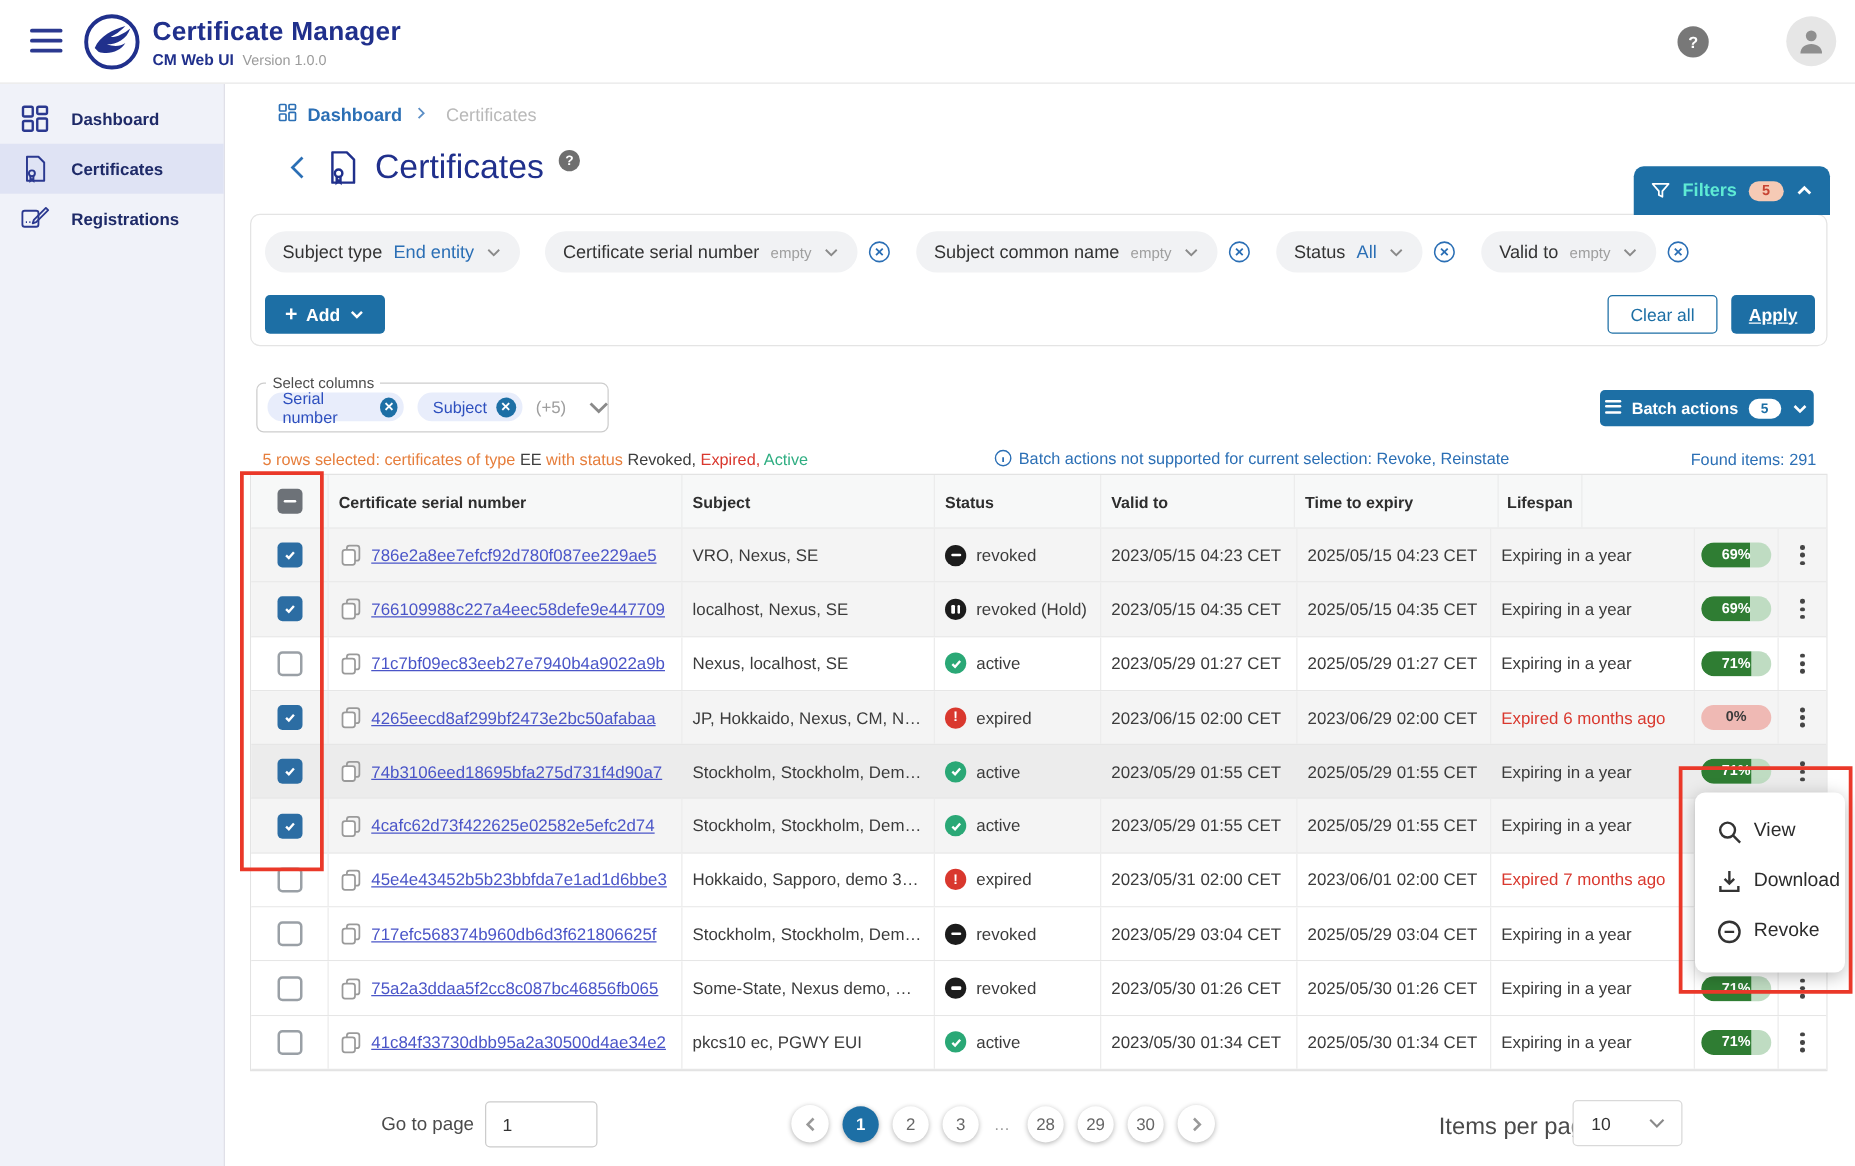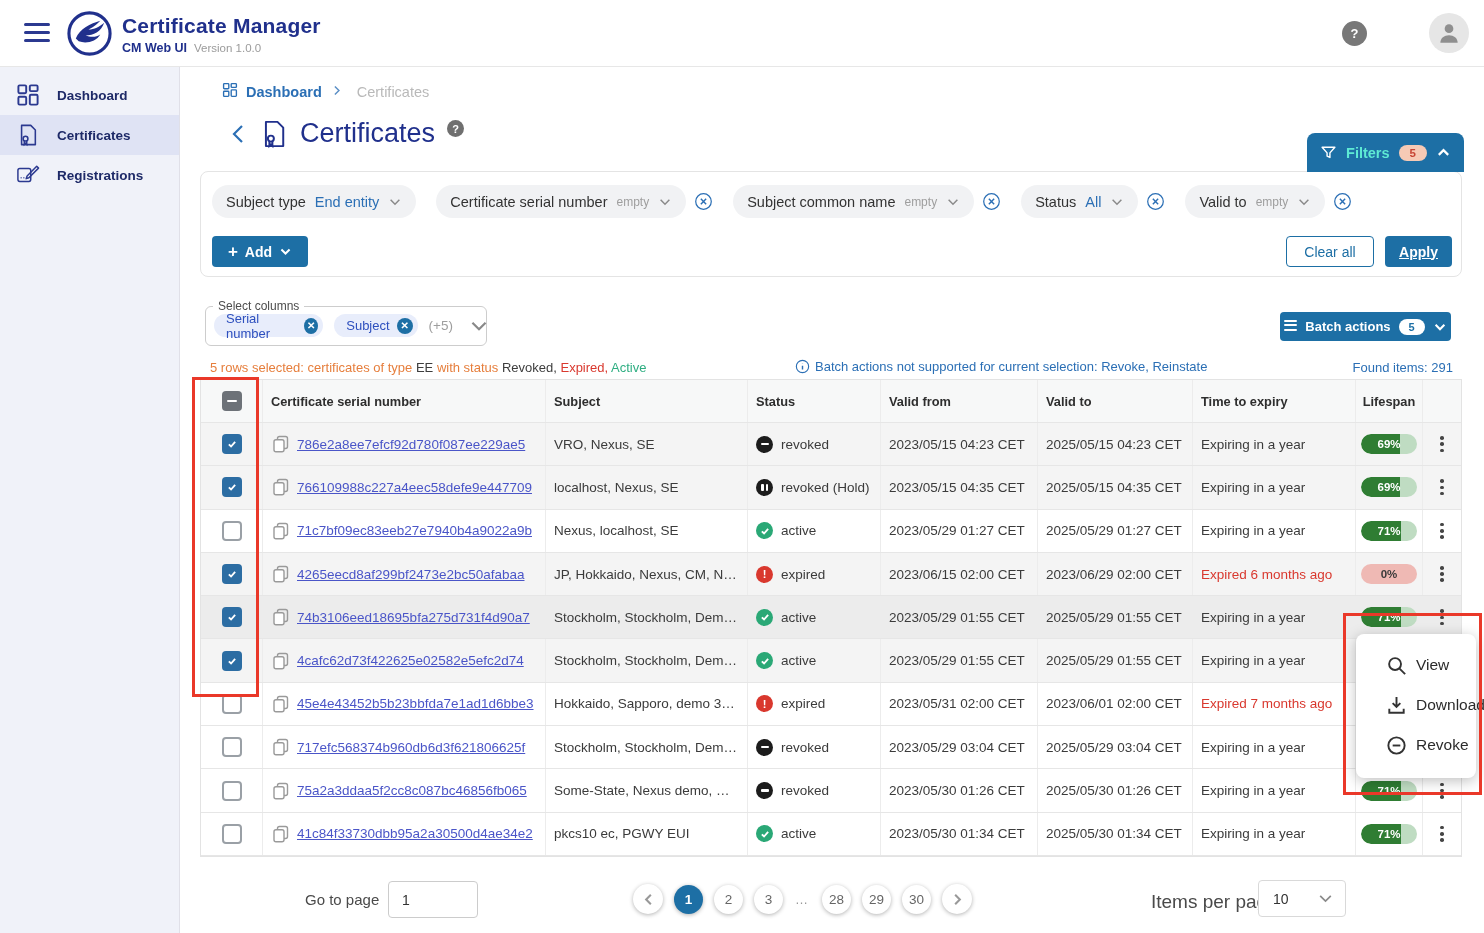"Valid from" div.cell { html: <div>Valid from</div> -> none }
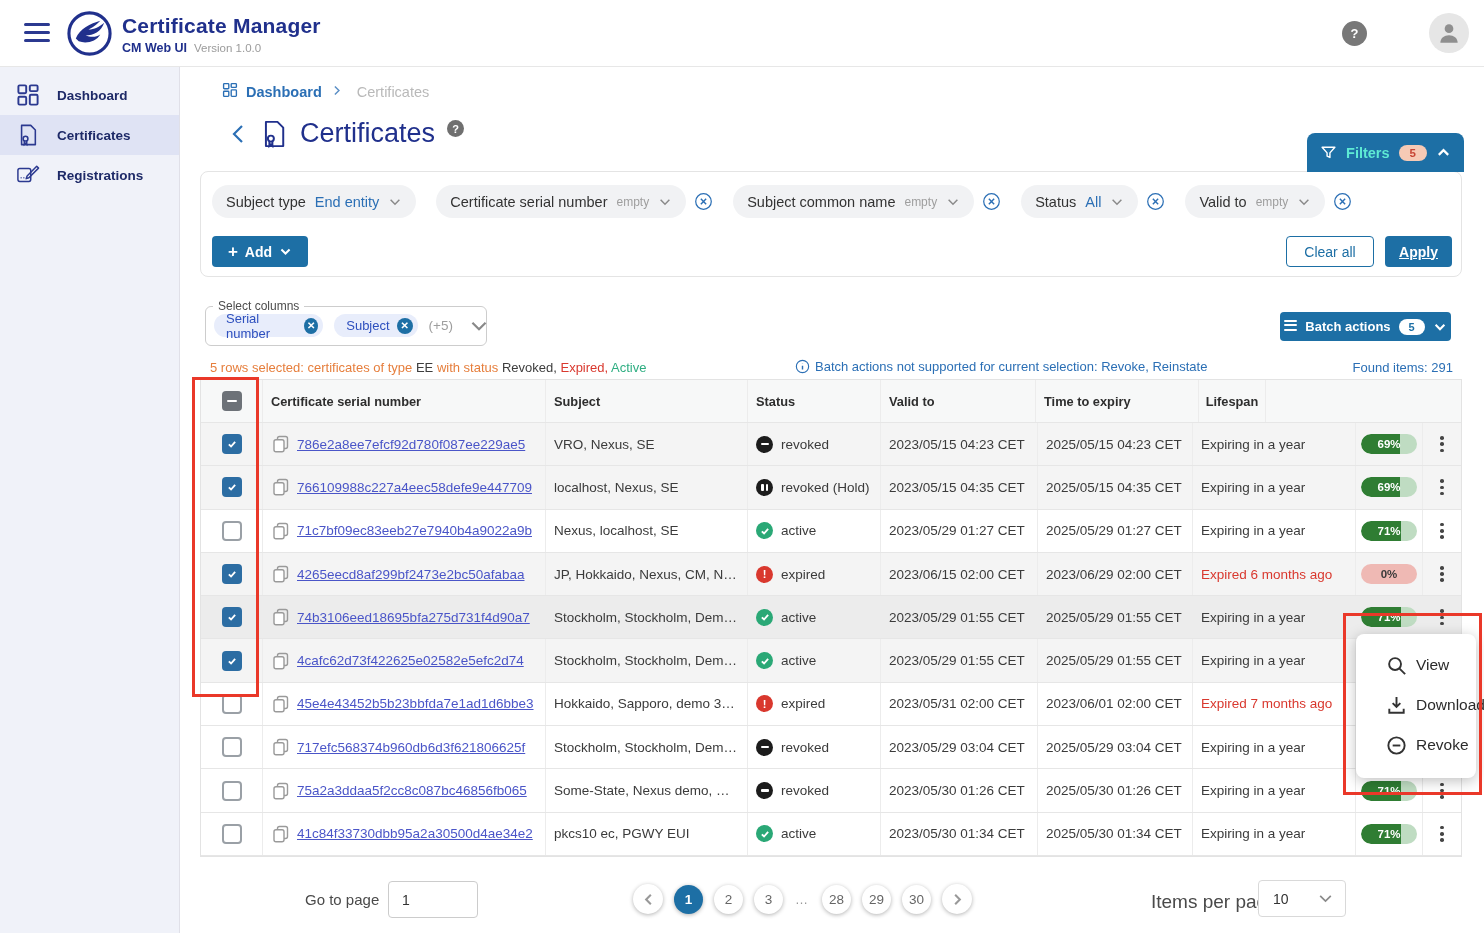"View" .menu-item { padding-left: 29px -> 16px }
